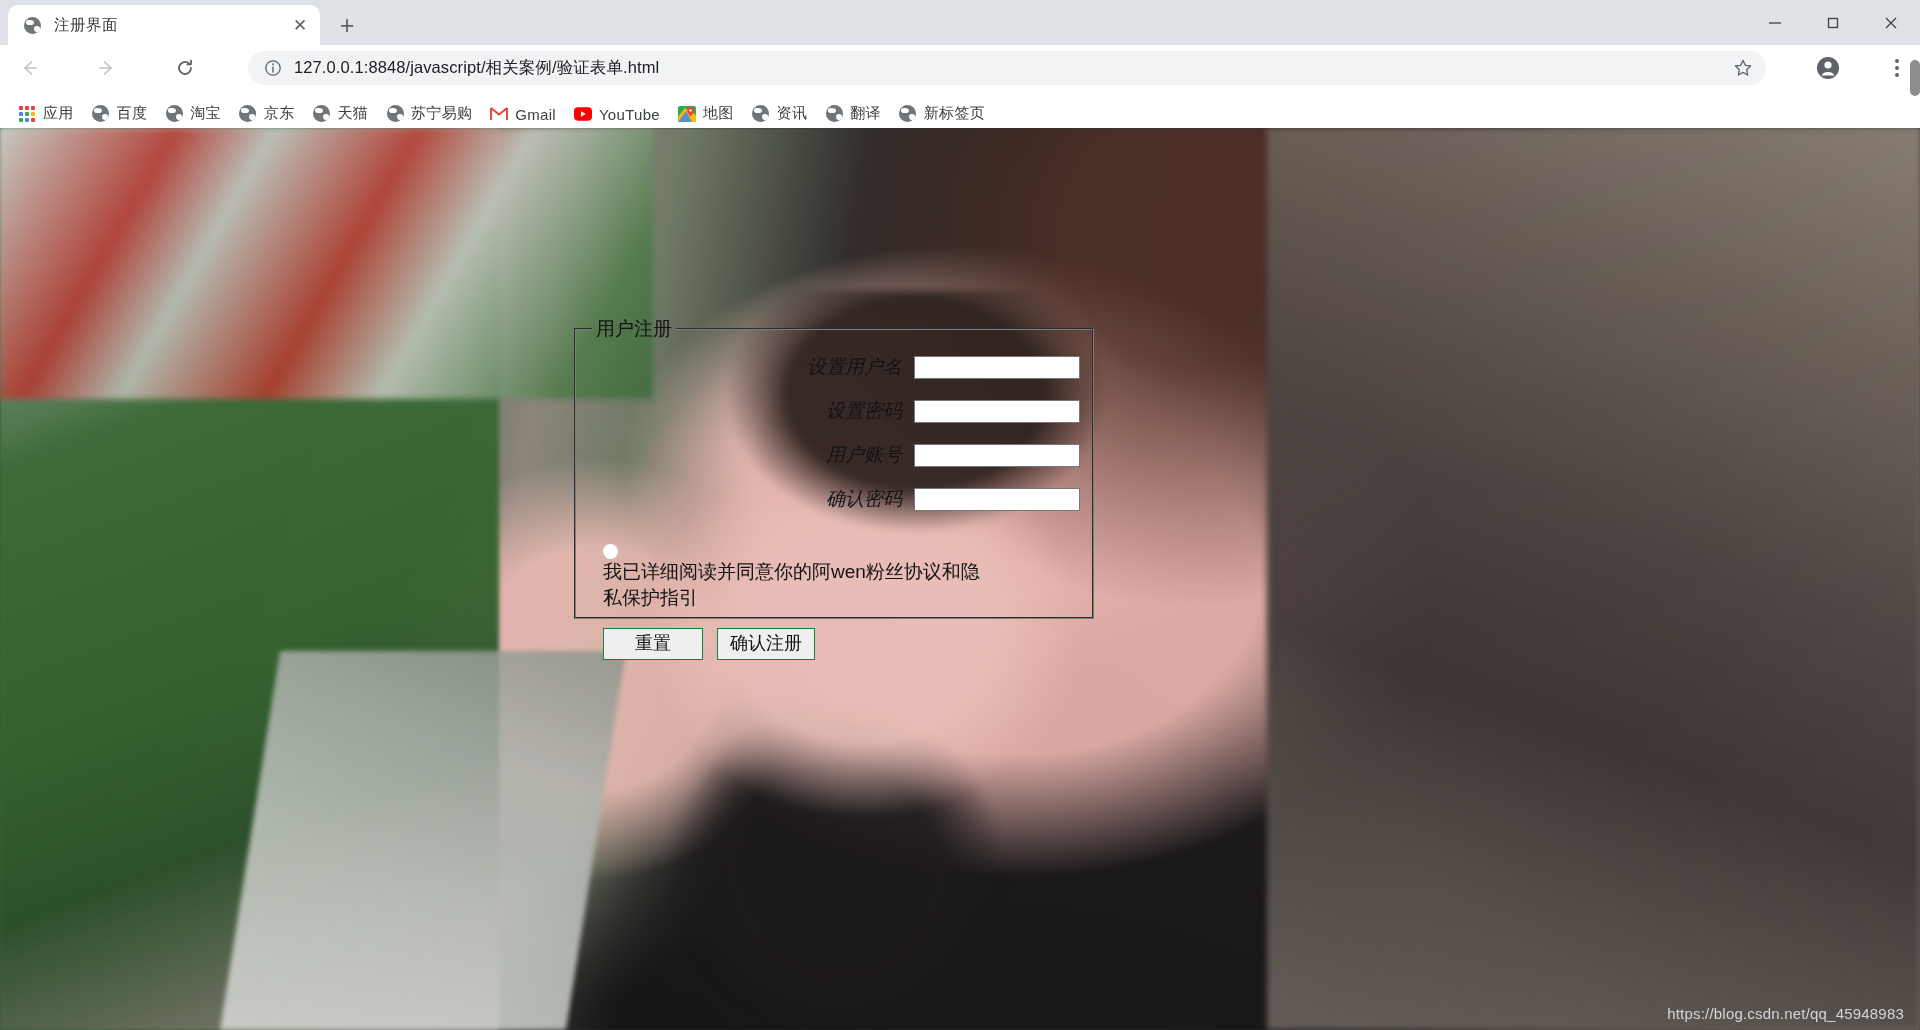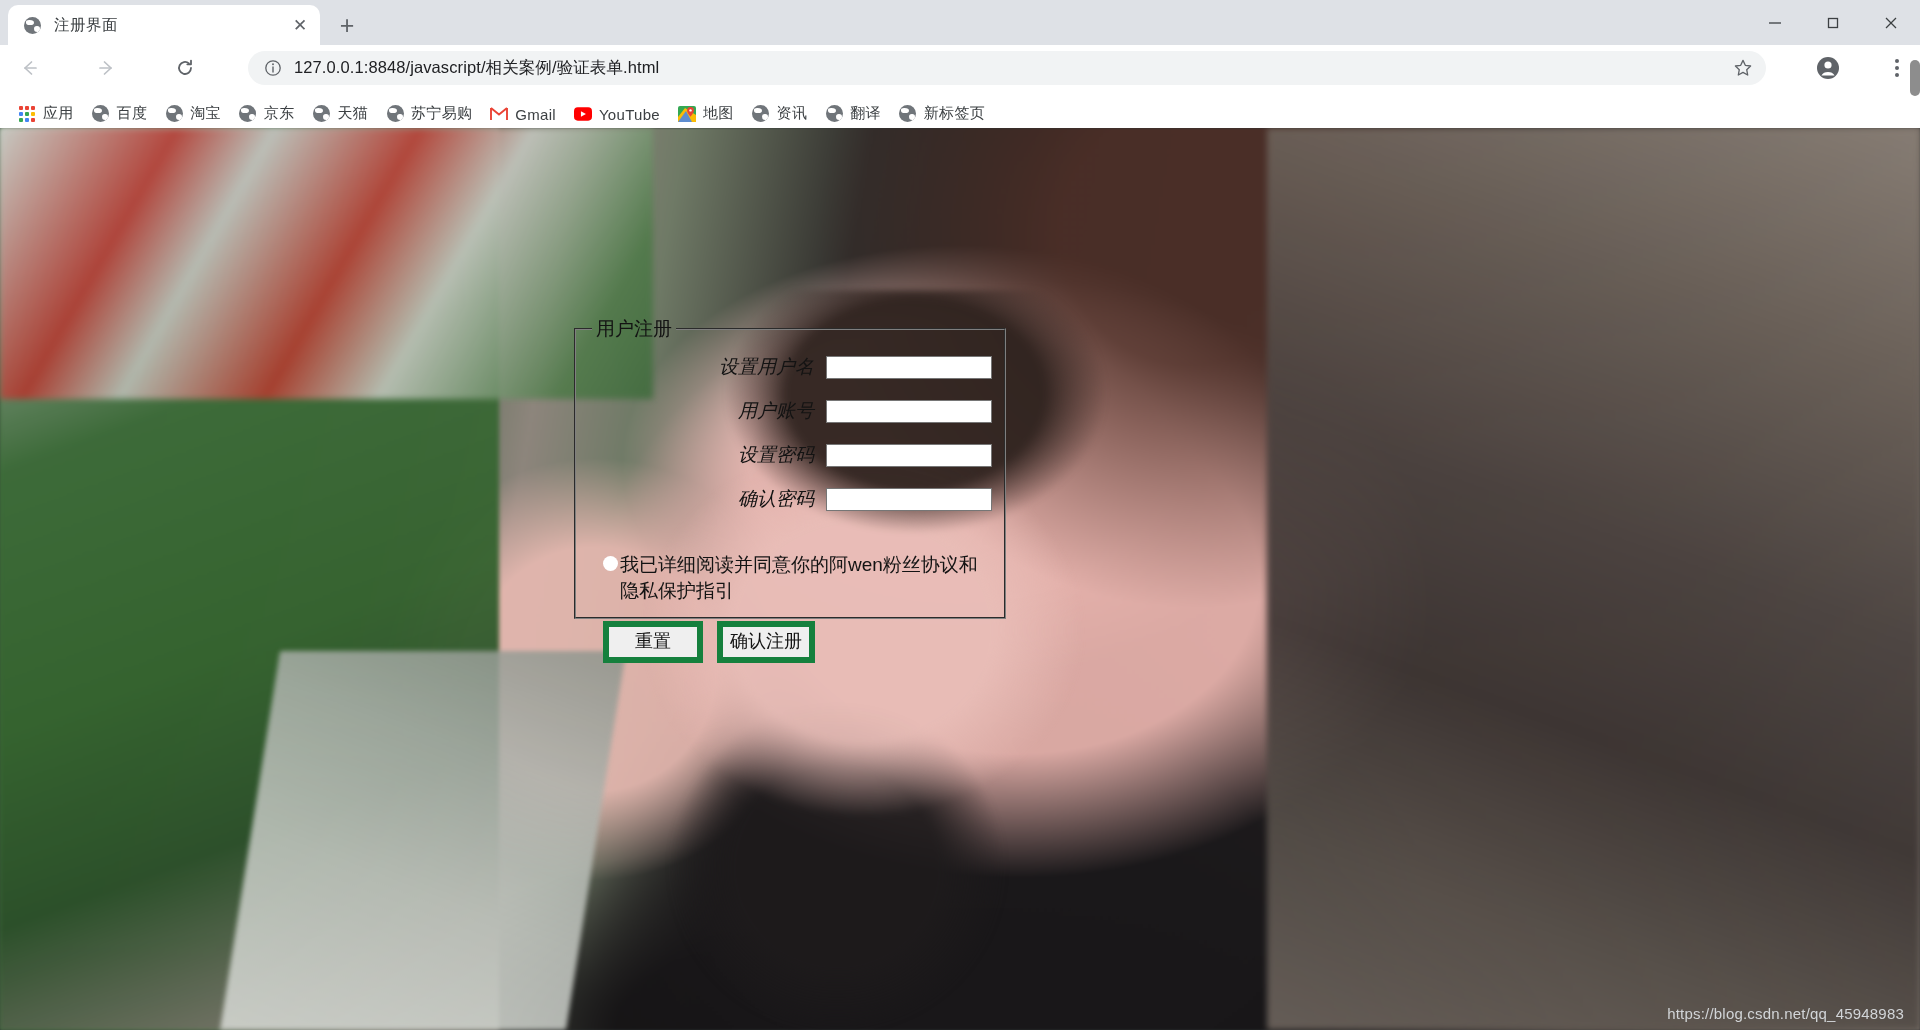"用户注册" fieldset.reg-fieldset { width: 432px -> 520px }
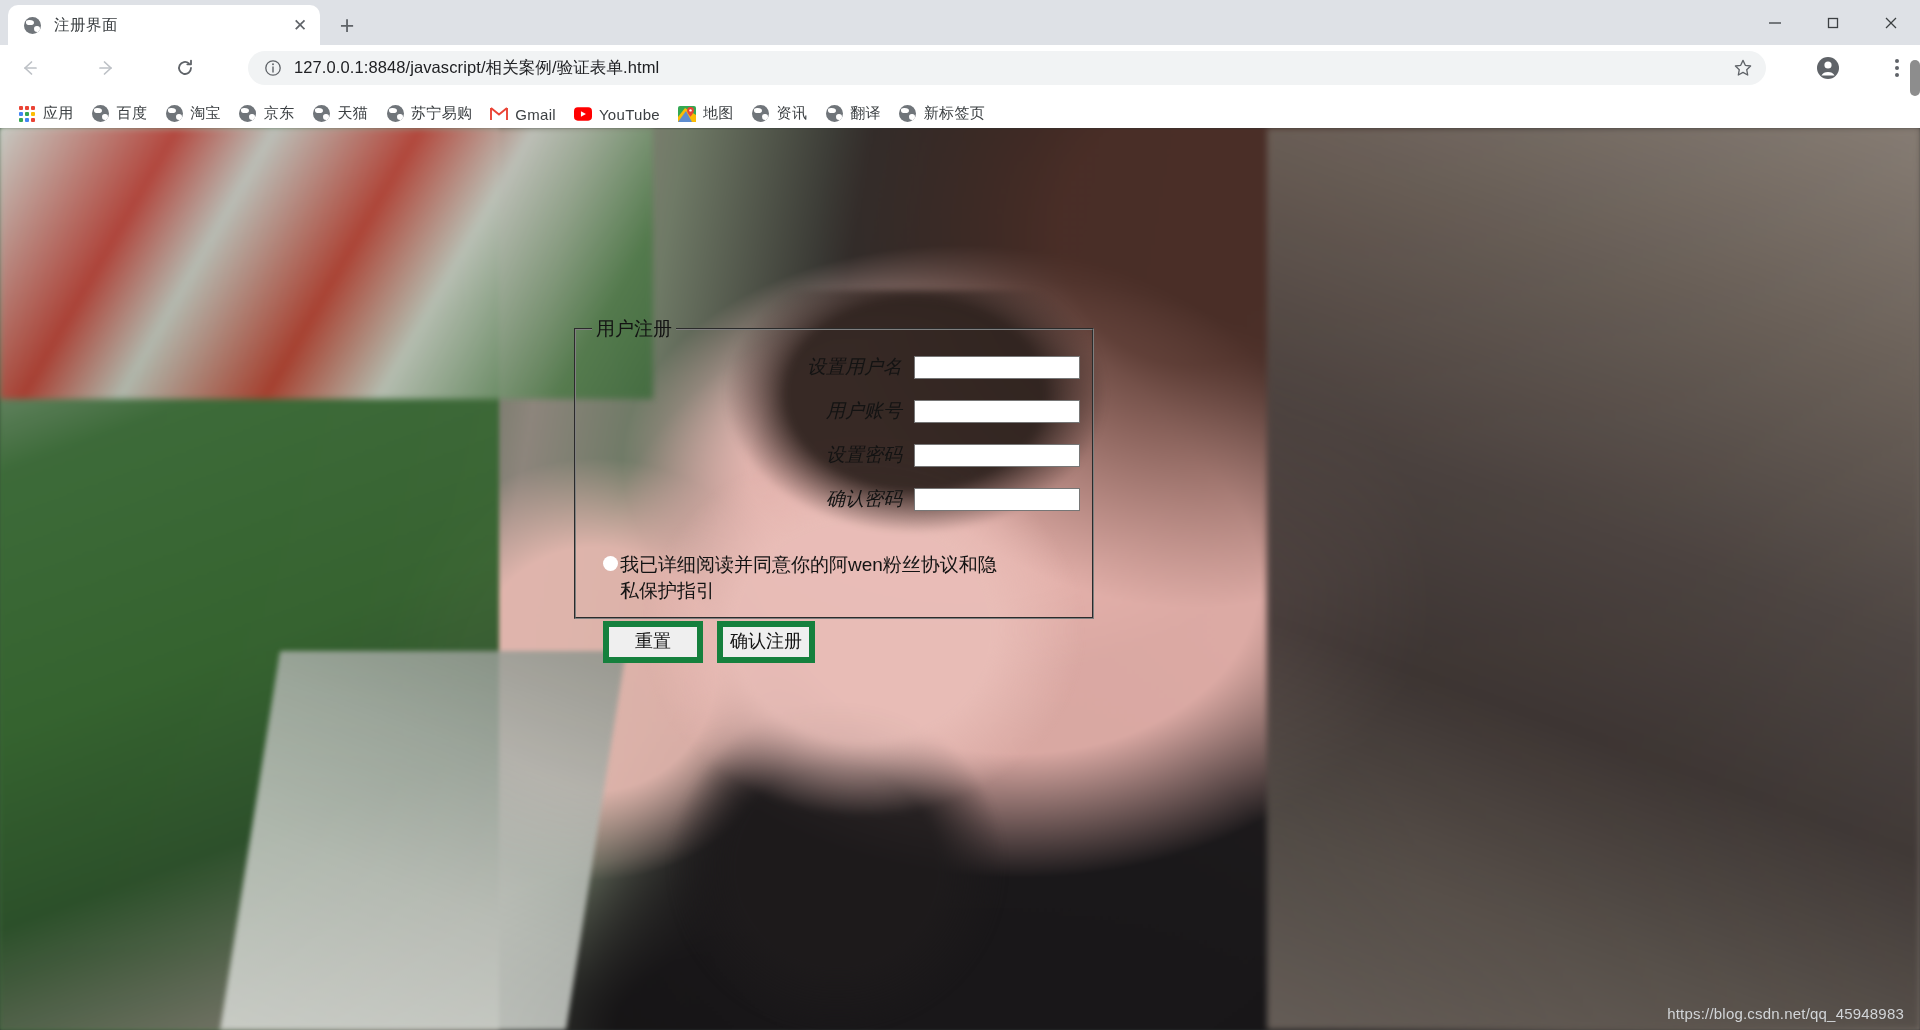"用户账号" div.frow { order: before "设置密码" -> after "设置密码" }
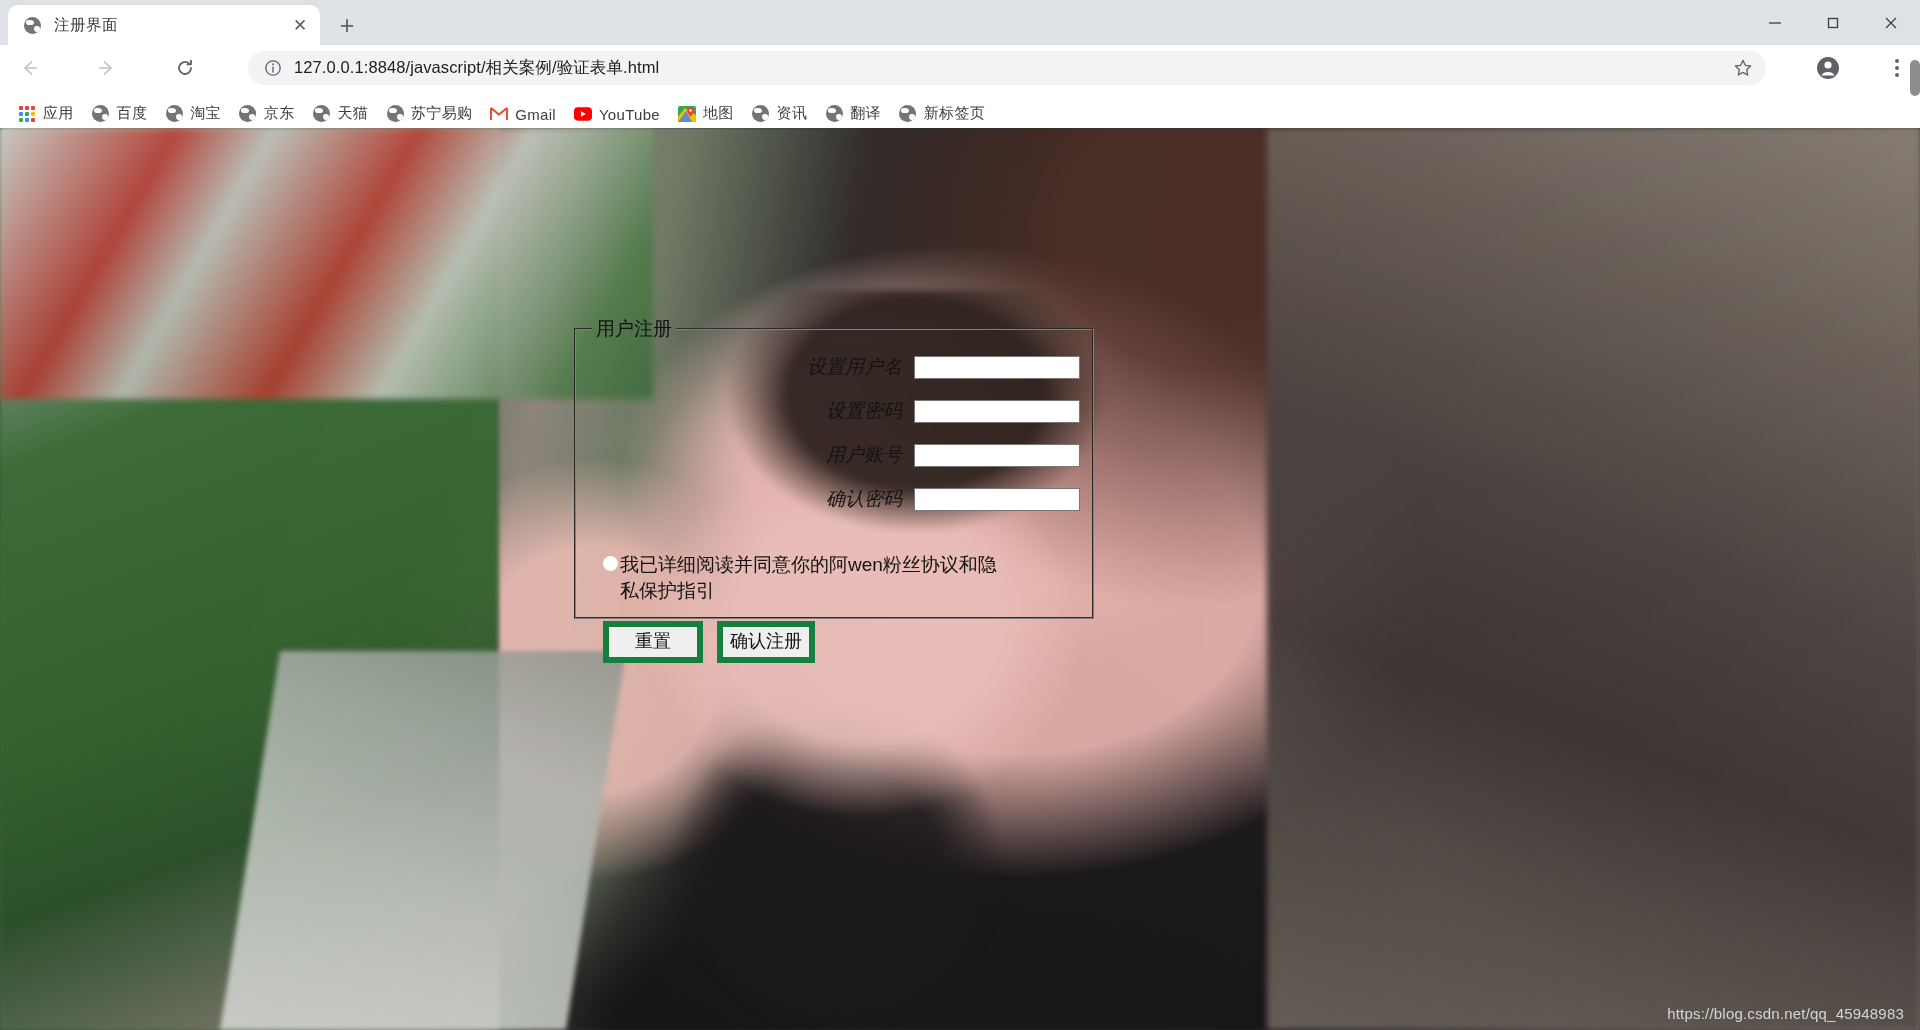"我已详细阅读并同意你的阿wen粉丝协议和隐私保护指引" .agree-row { flex-direction: none -> column; margin-top: 40px -> 28px }
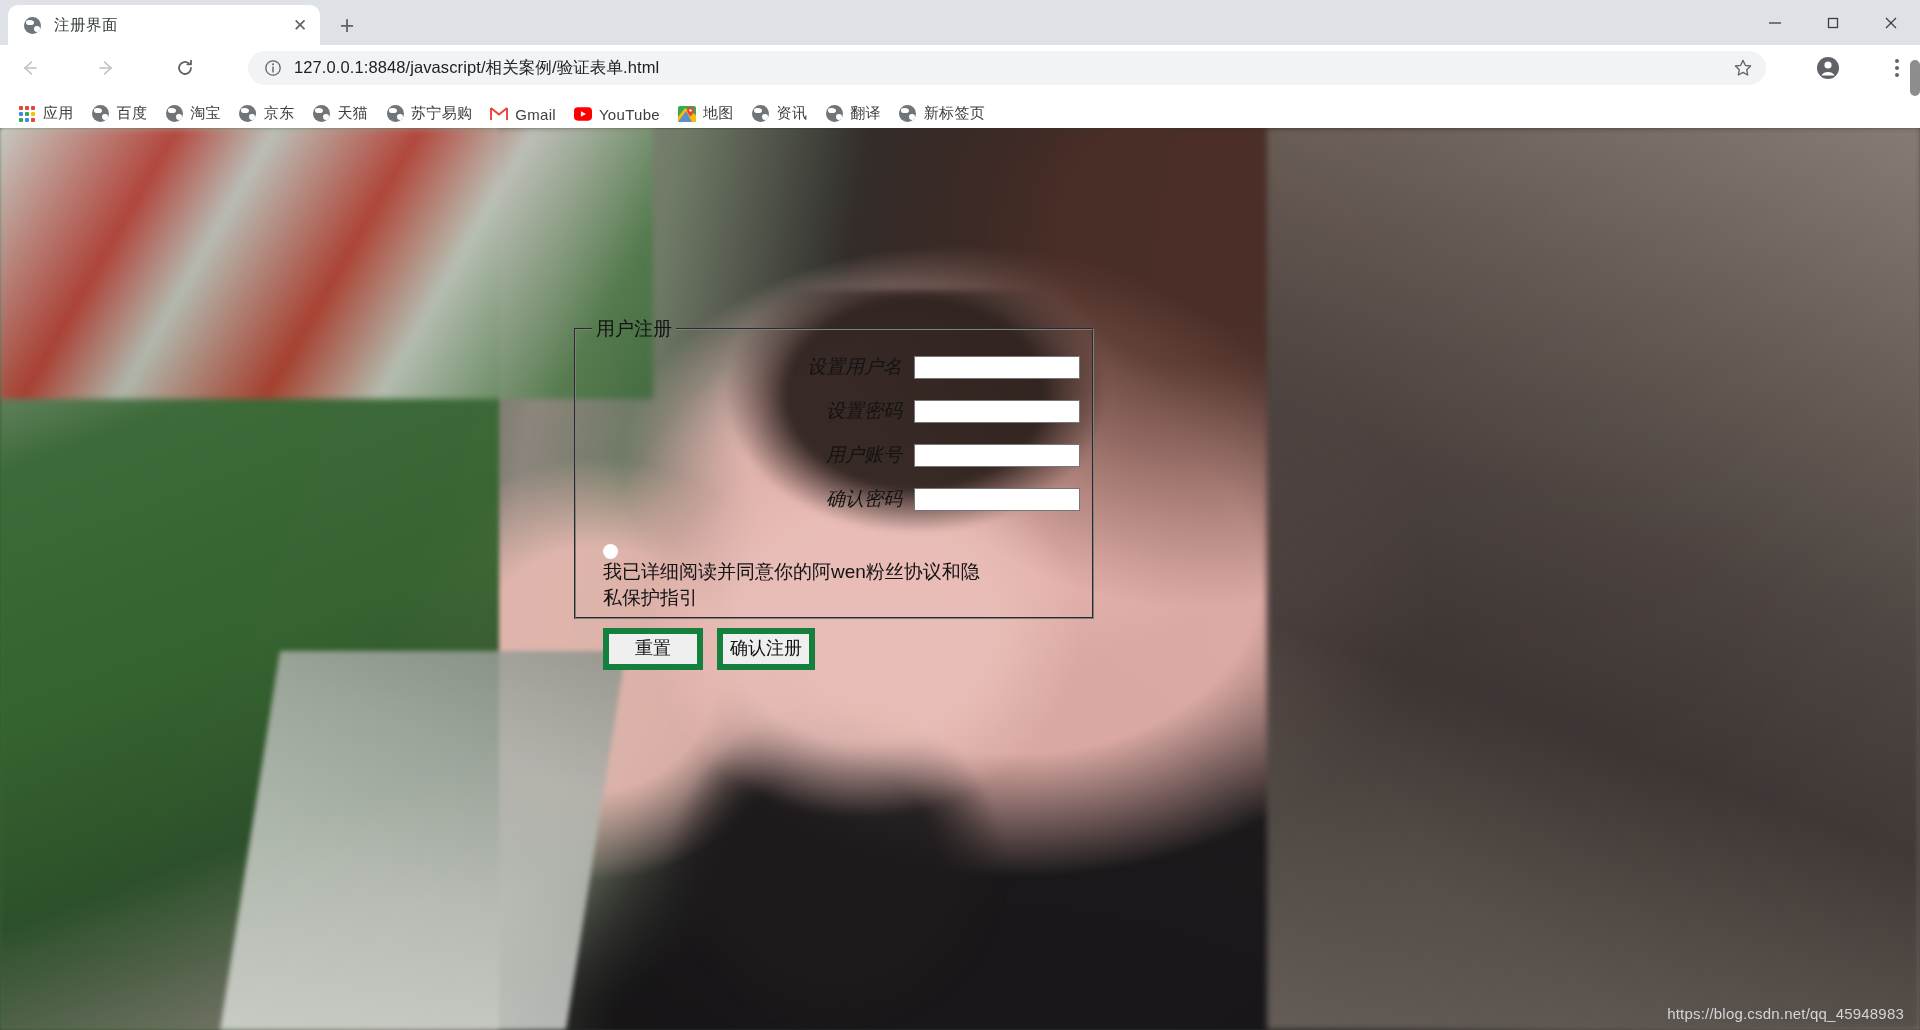"重置" .fbtn { border: 6px solid #15803d -> 1px solid #15803d }
